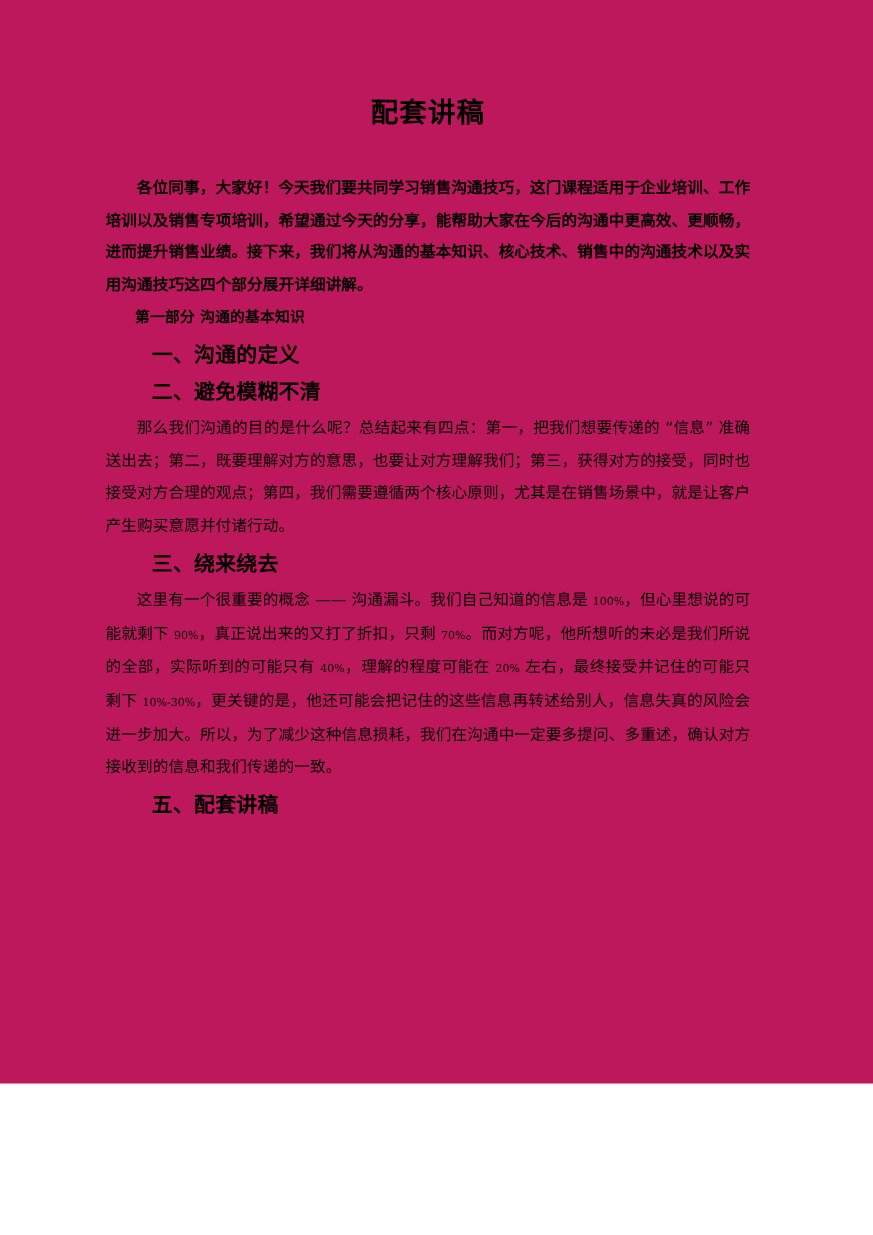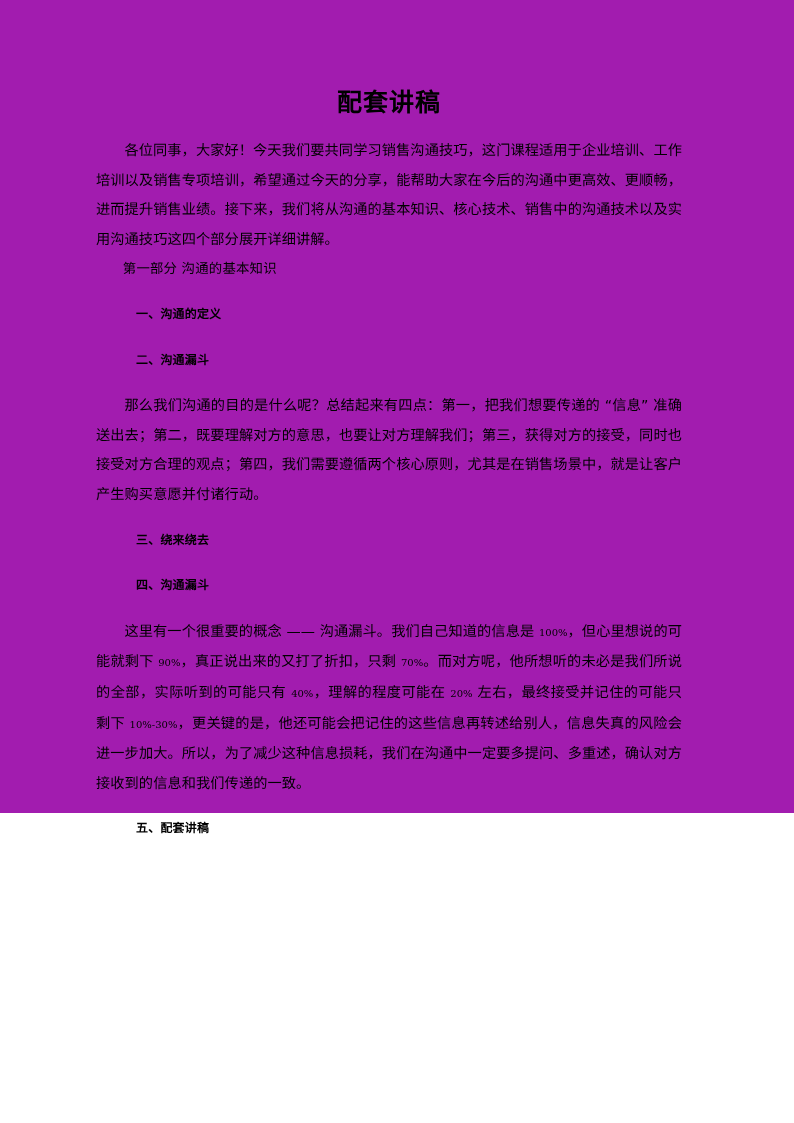"配套讲稿" .page { background: #a21caf -> #be185d; height: 813px -> 985px }
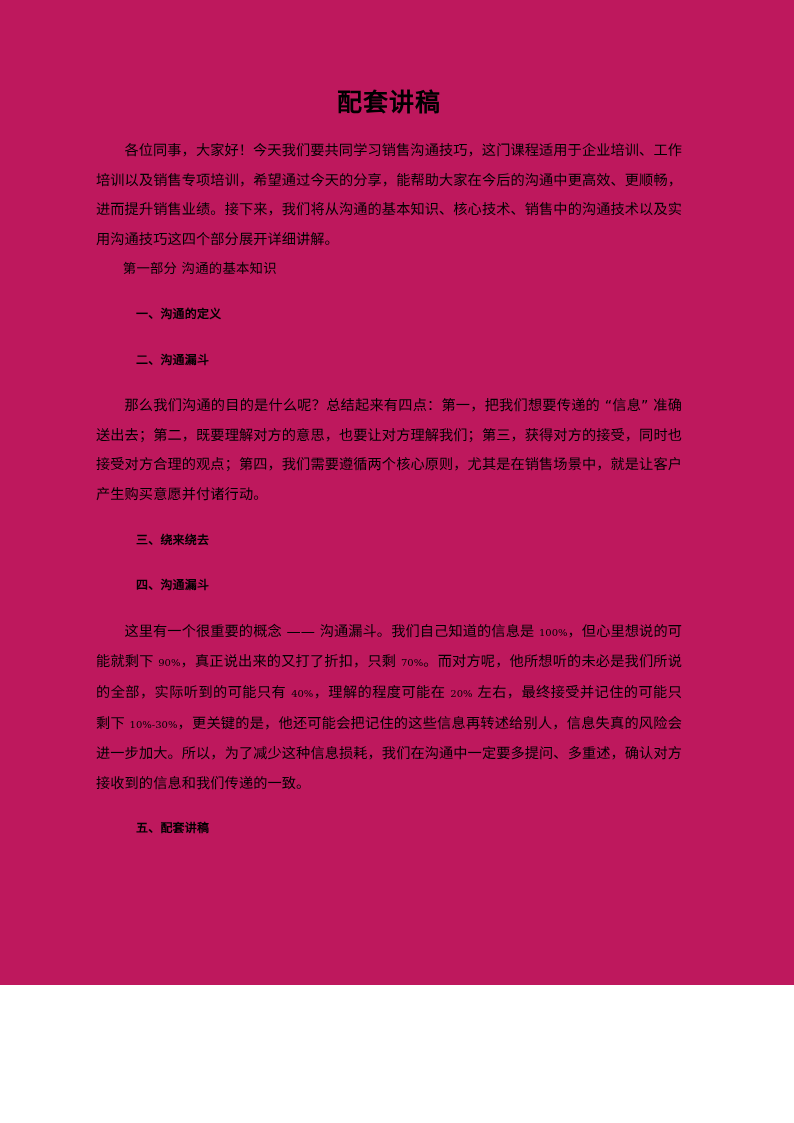"各位同事，大家好！今天我们要共同学习销售沟通技巧，这门课程适用于企业培训、工作培" .para.first-body { font-weight: none -> bold; margin-top: 18px -> 39px }
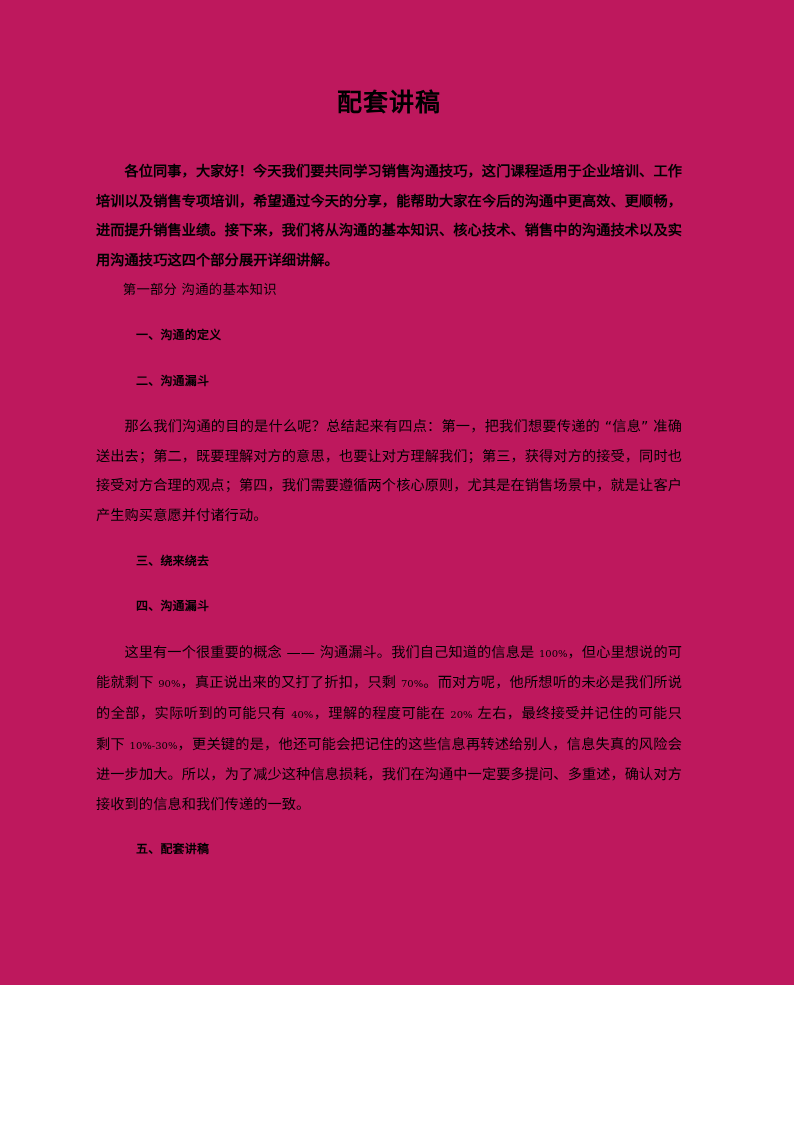"第一部分 沟通的基本知识" .part-heading { font-weight: normal -> bold }
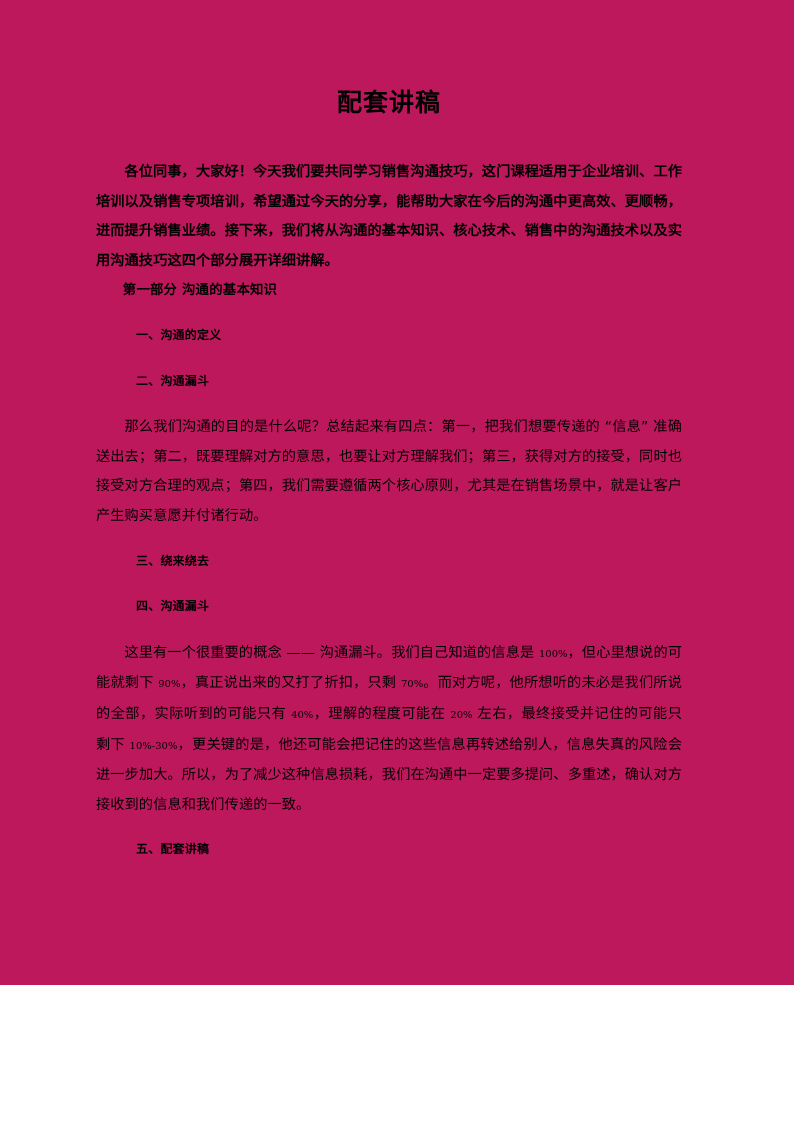"一、沟通的定义" .sub-heading { font-size: 12px -> 19px; margin: 16px -> 4px }
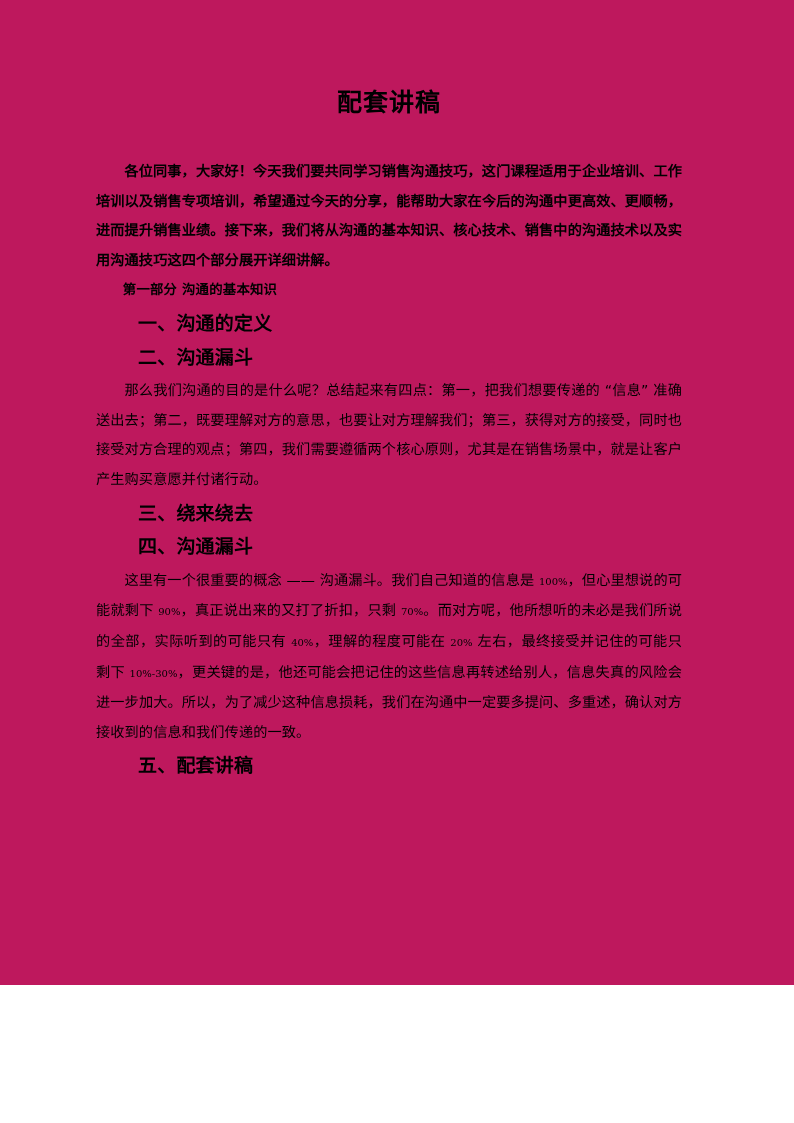"二、沟通漏斗" p.sub-heading { text: 沟通漏斗 -> 避免模糊不清 }
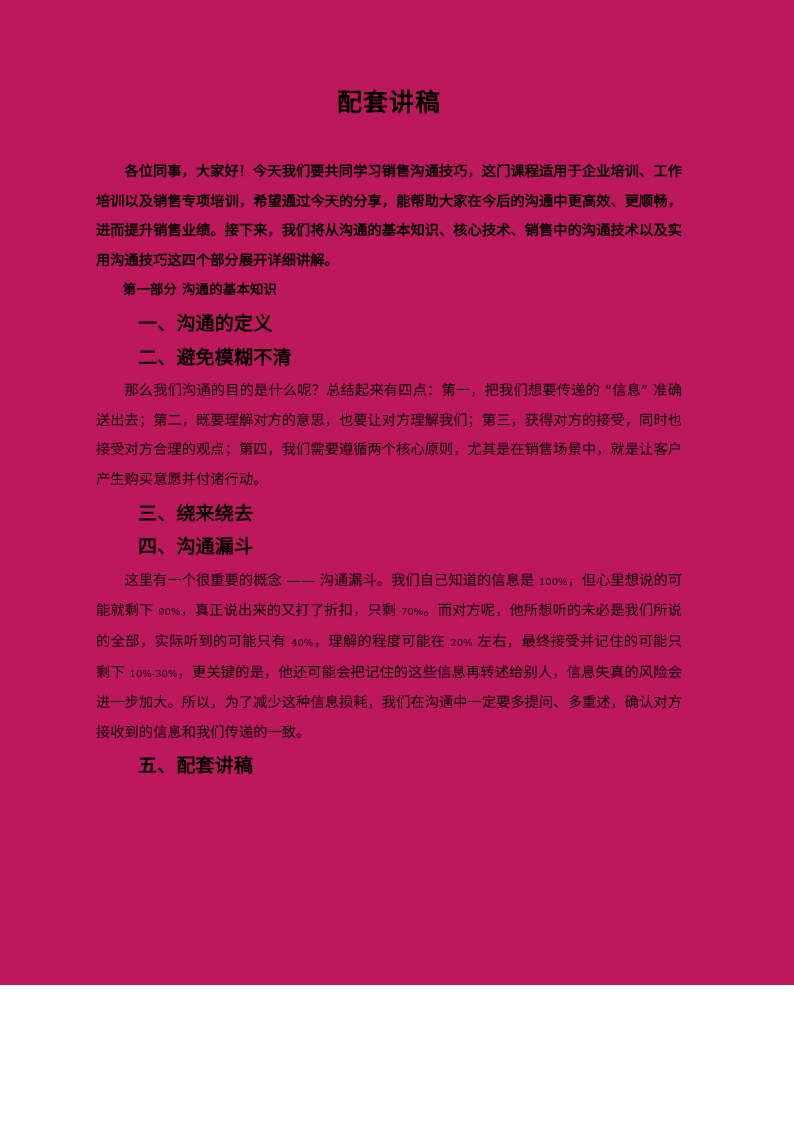"四、沟通漏斗" p.sub-heading { html: <p>四、沟通漏斗</p> -> none }
